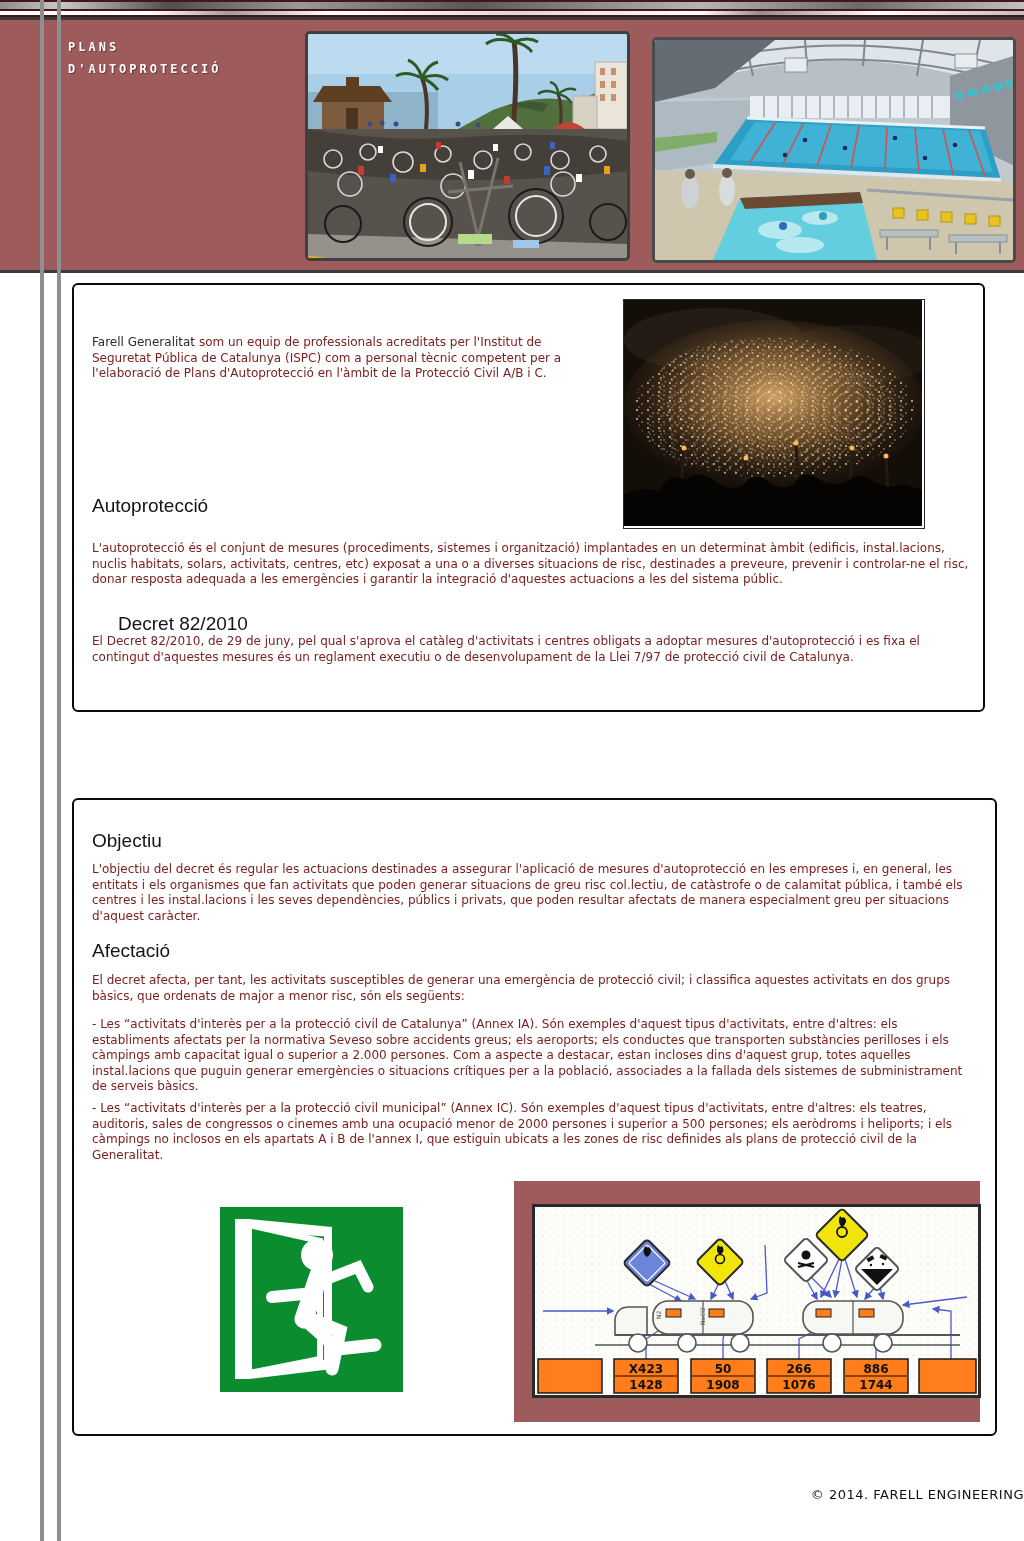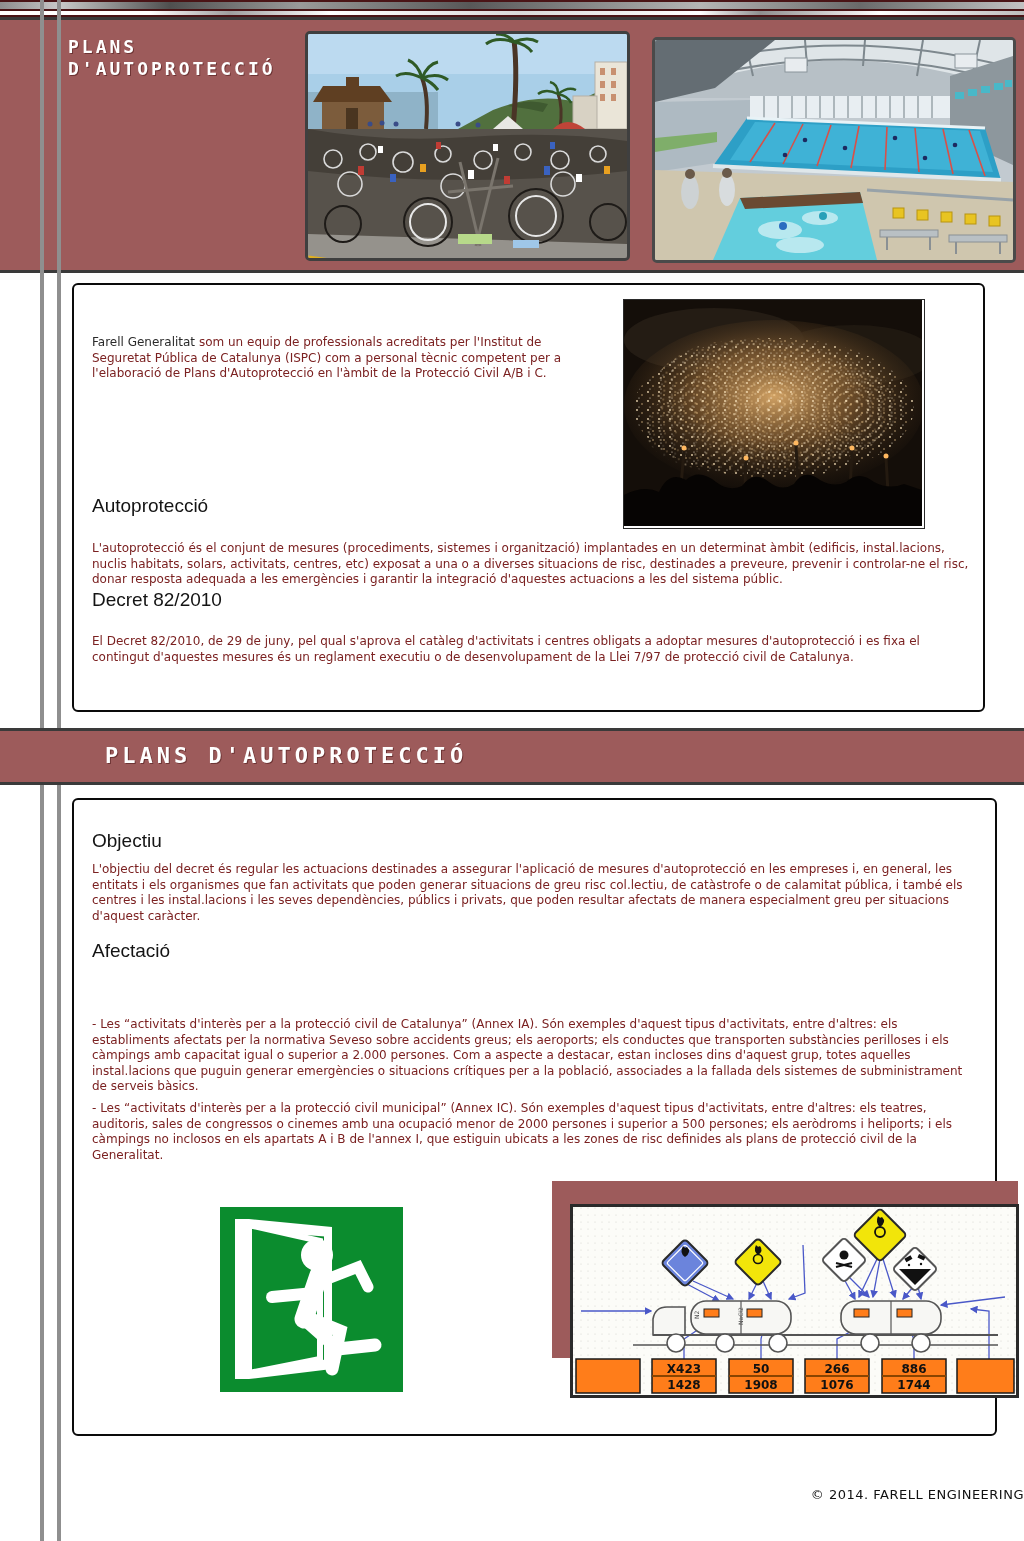"PLANS" .logo { font-size: 18px -> 12px }
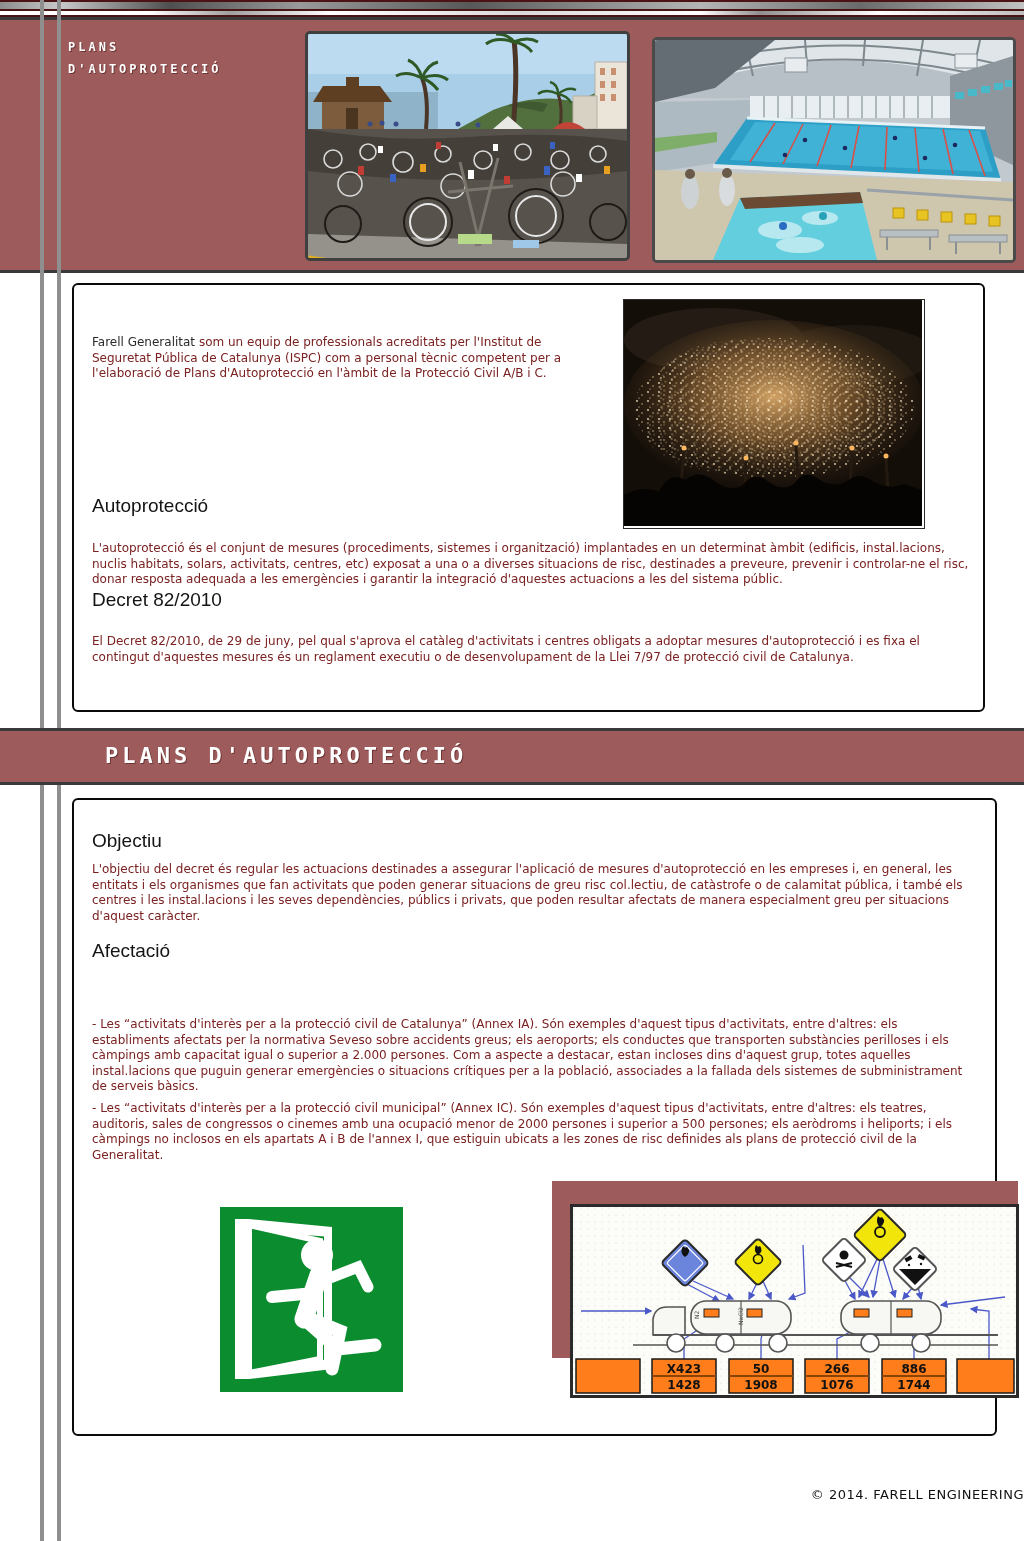"Decret 82/2010" div.heading { margin-left: none -> 26px; top: 304px -> 328px }
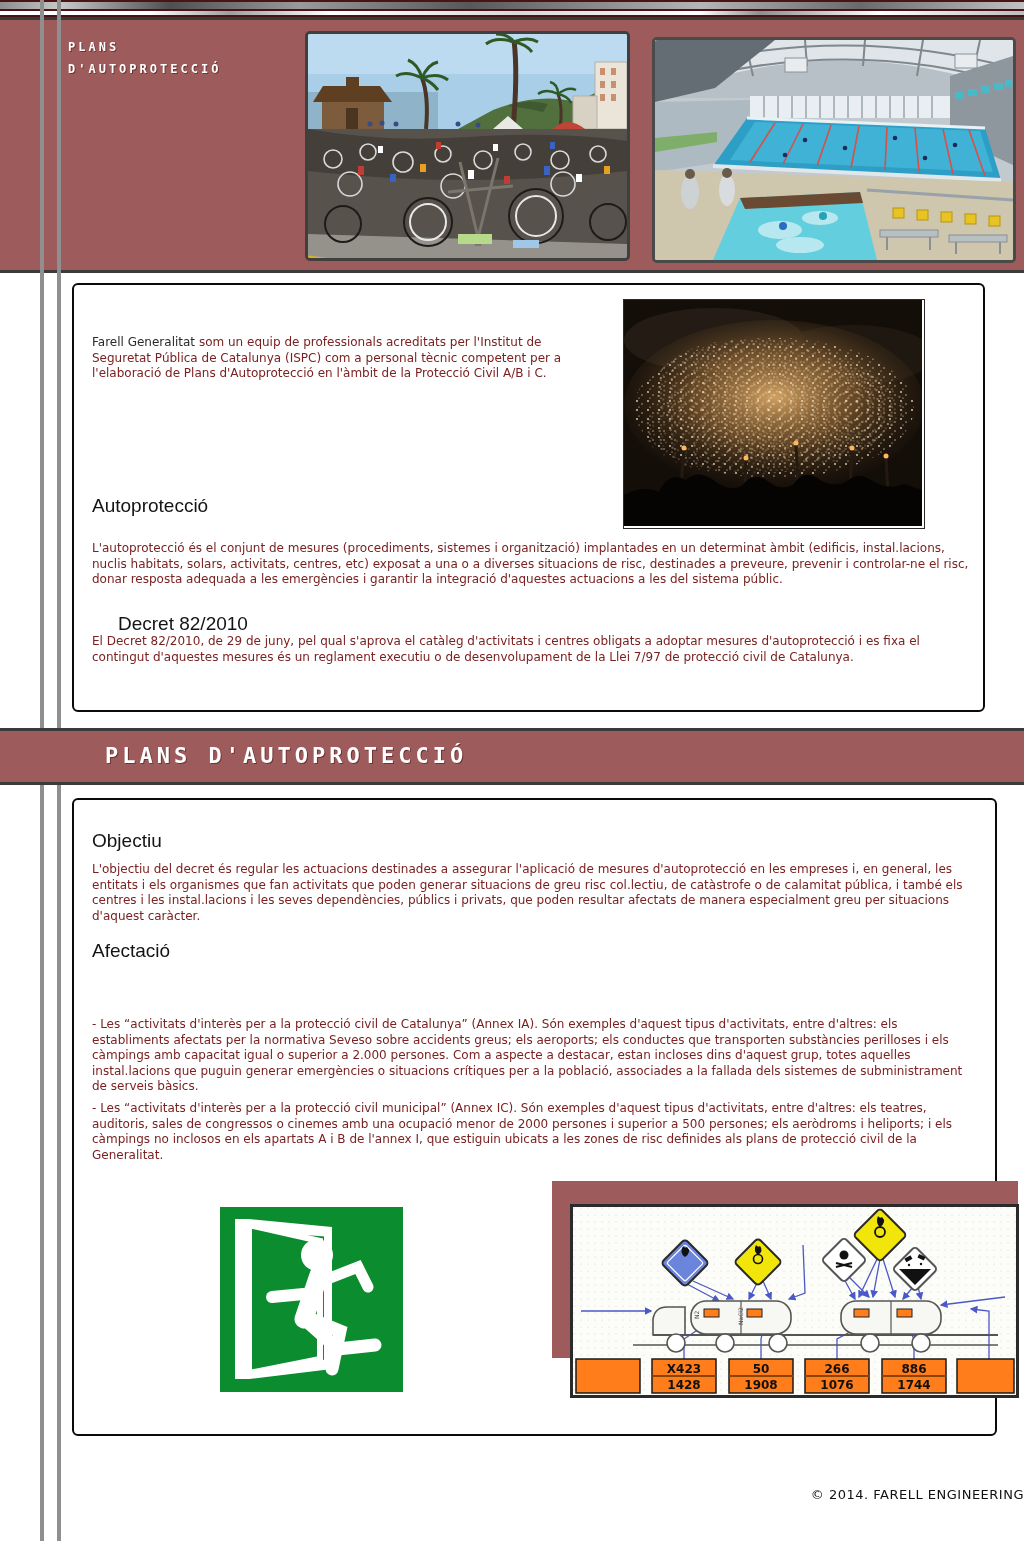"PLANS D'AUTOPROTECCIÓ" div.band2 { html: <div> <div>PLANS D'AUTOPROTECCIÓ</div> </div> -> none }
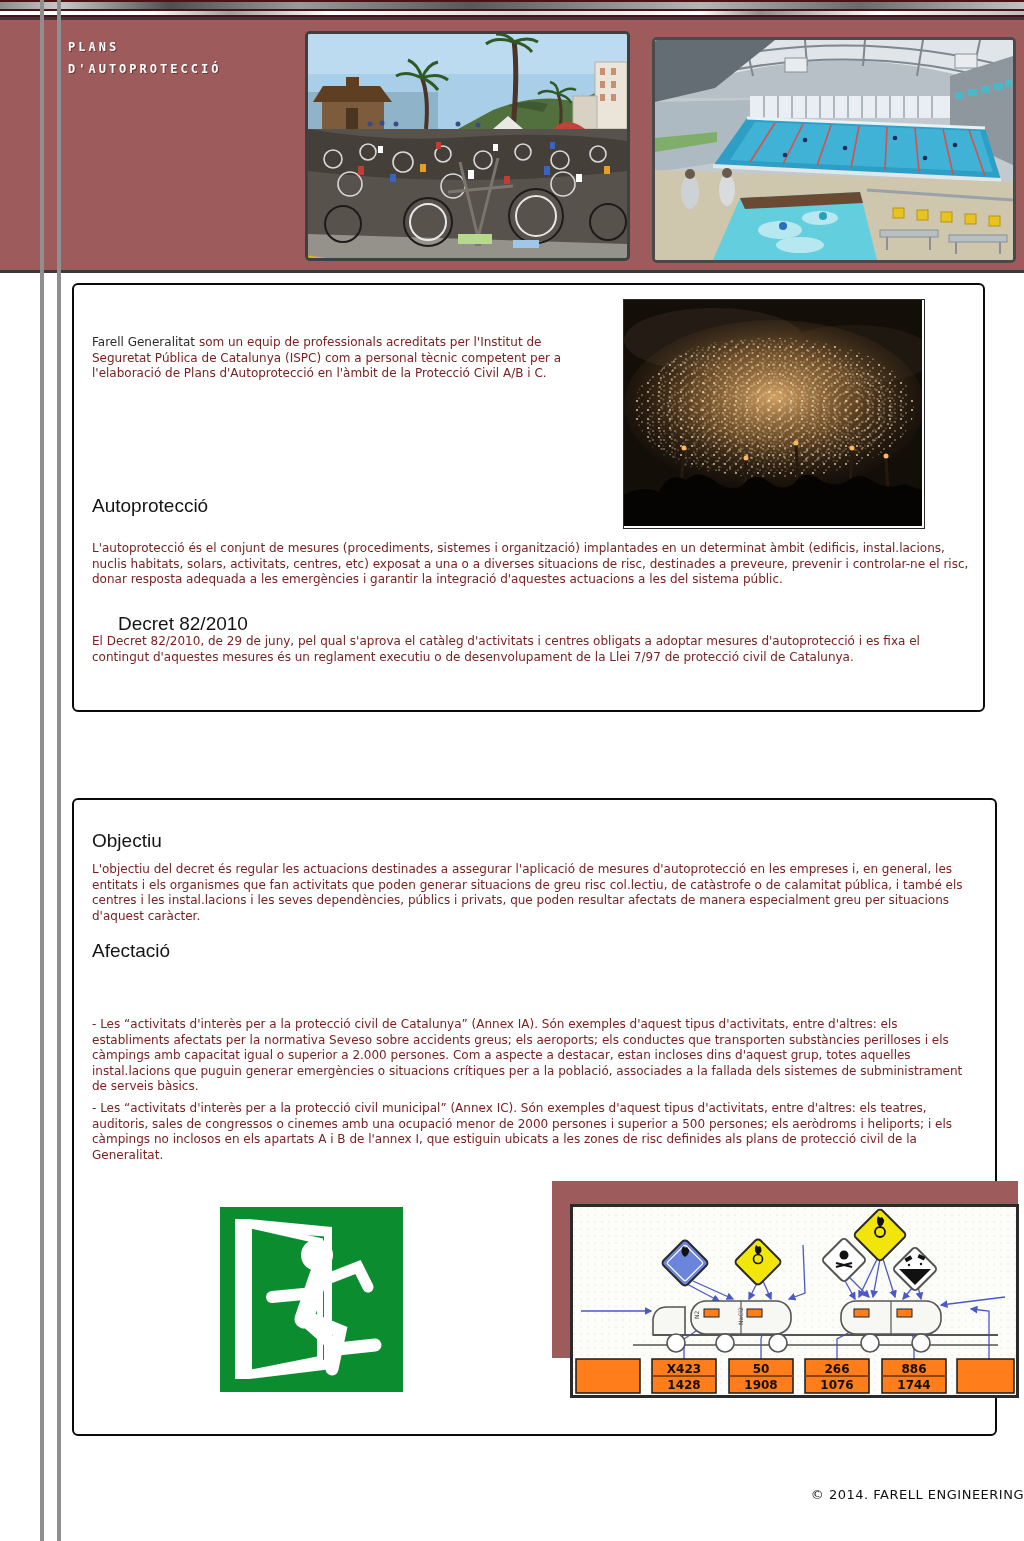"El decret afecta, per tant," div.body-text { html: none -> <div>El decret afecta, per tant, les activitats susceptibles de generar una emergència de protecció civil; i classifica aquestes activitats en dos grups bàsics, que ordenats de major a menor risc, són els següents:</div> }
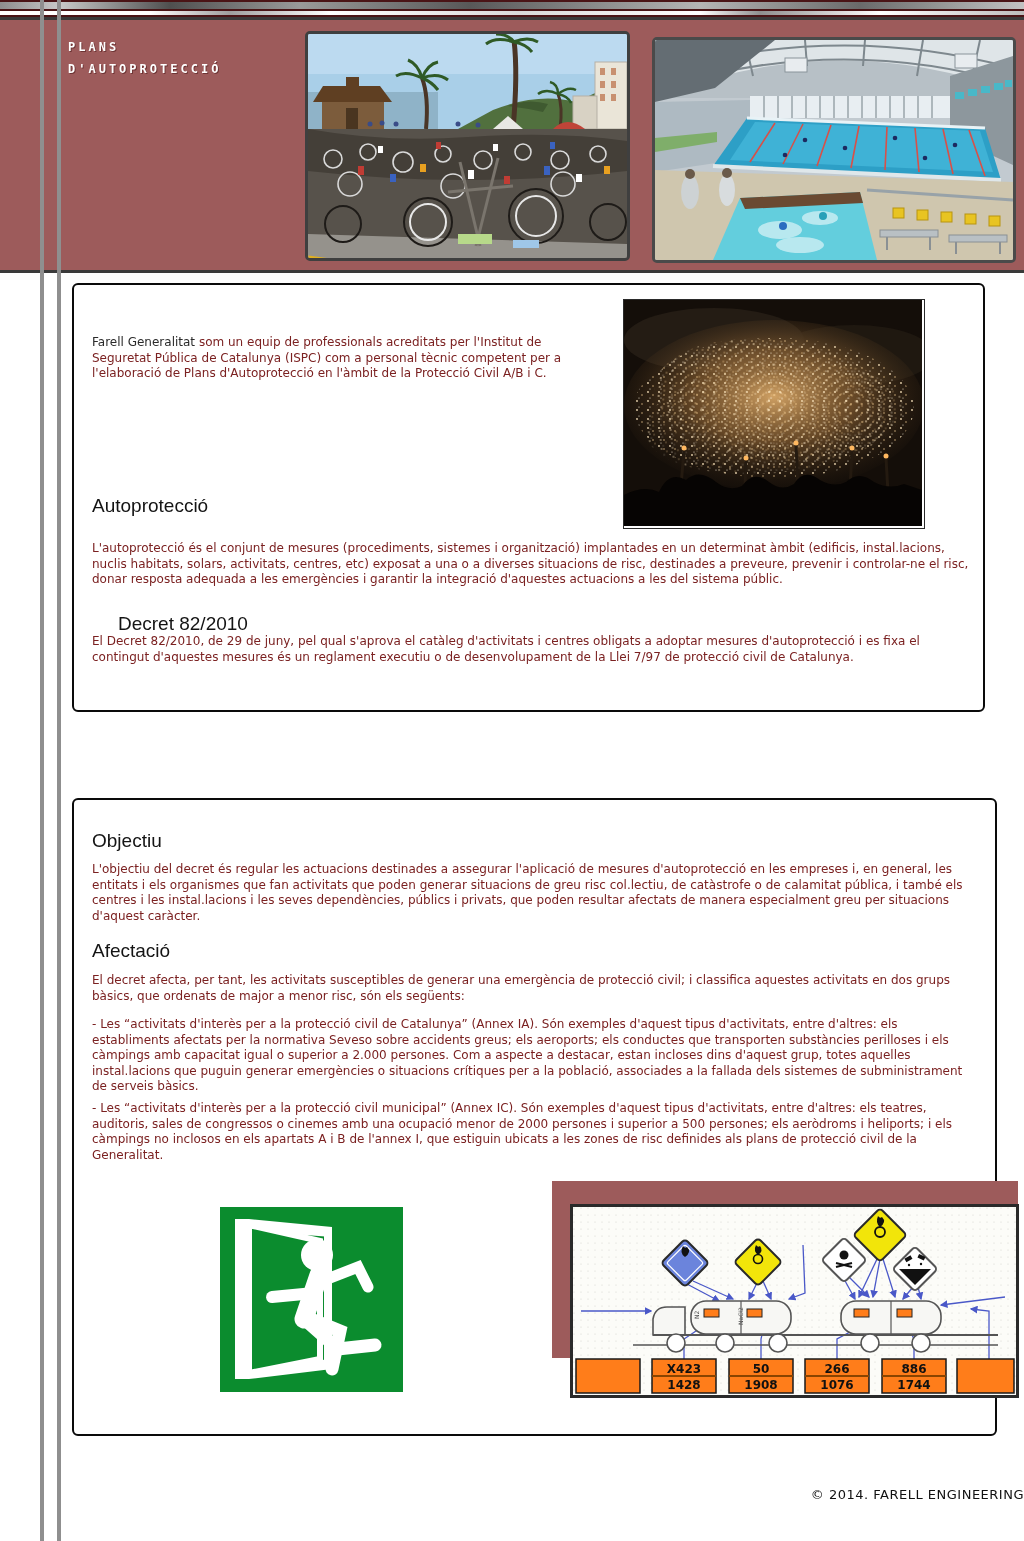"X423" .hazard { height: 177px -> 241px; margin-left: 38px -> none }
